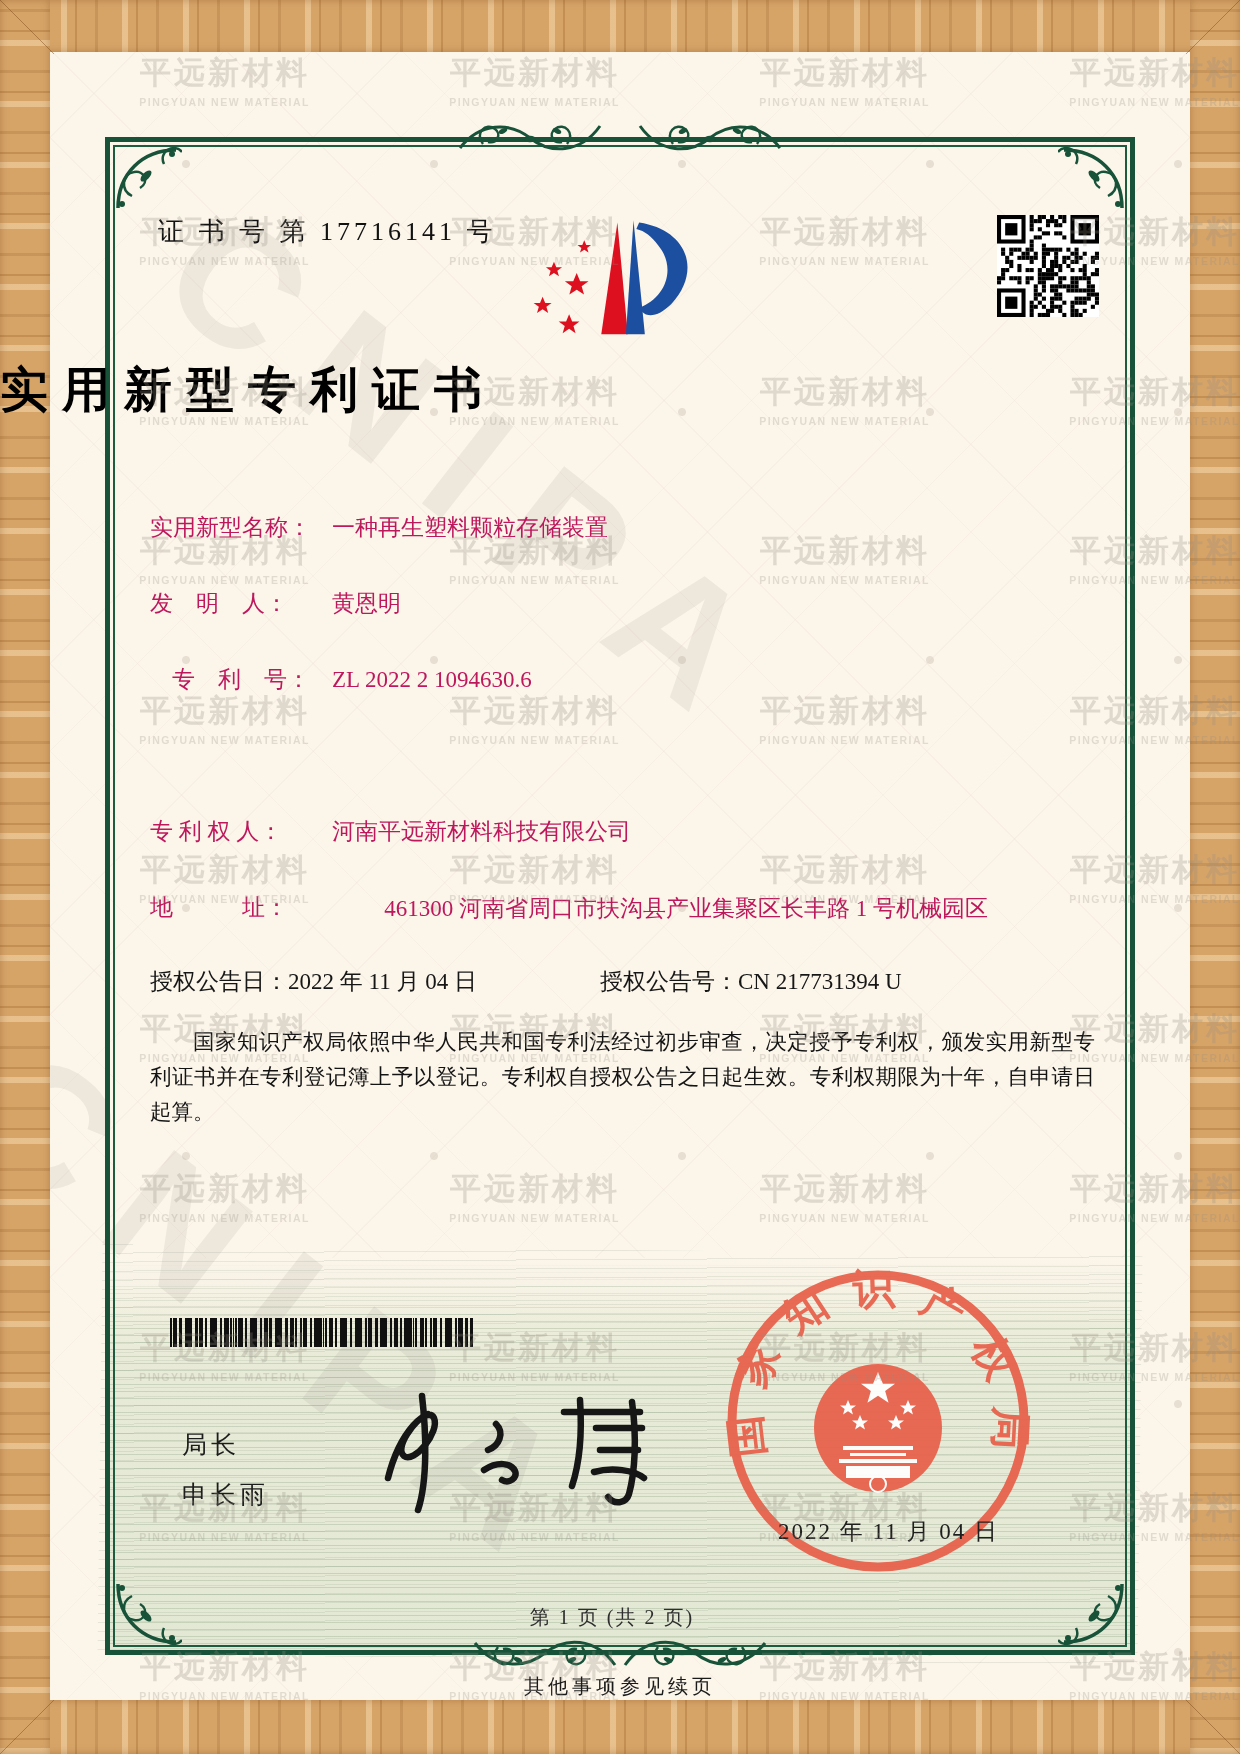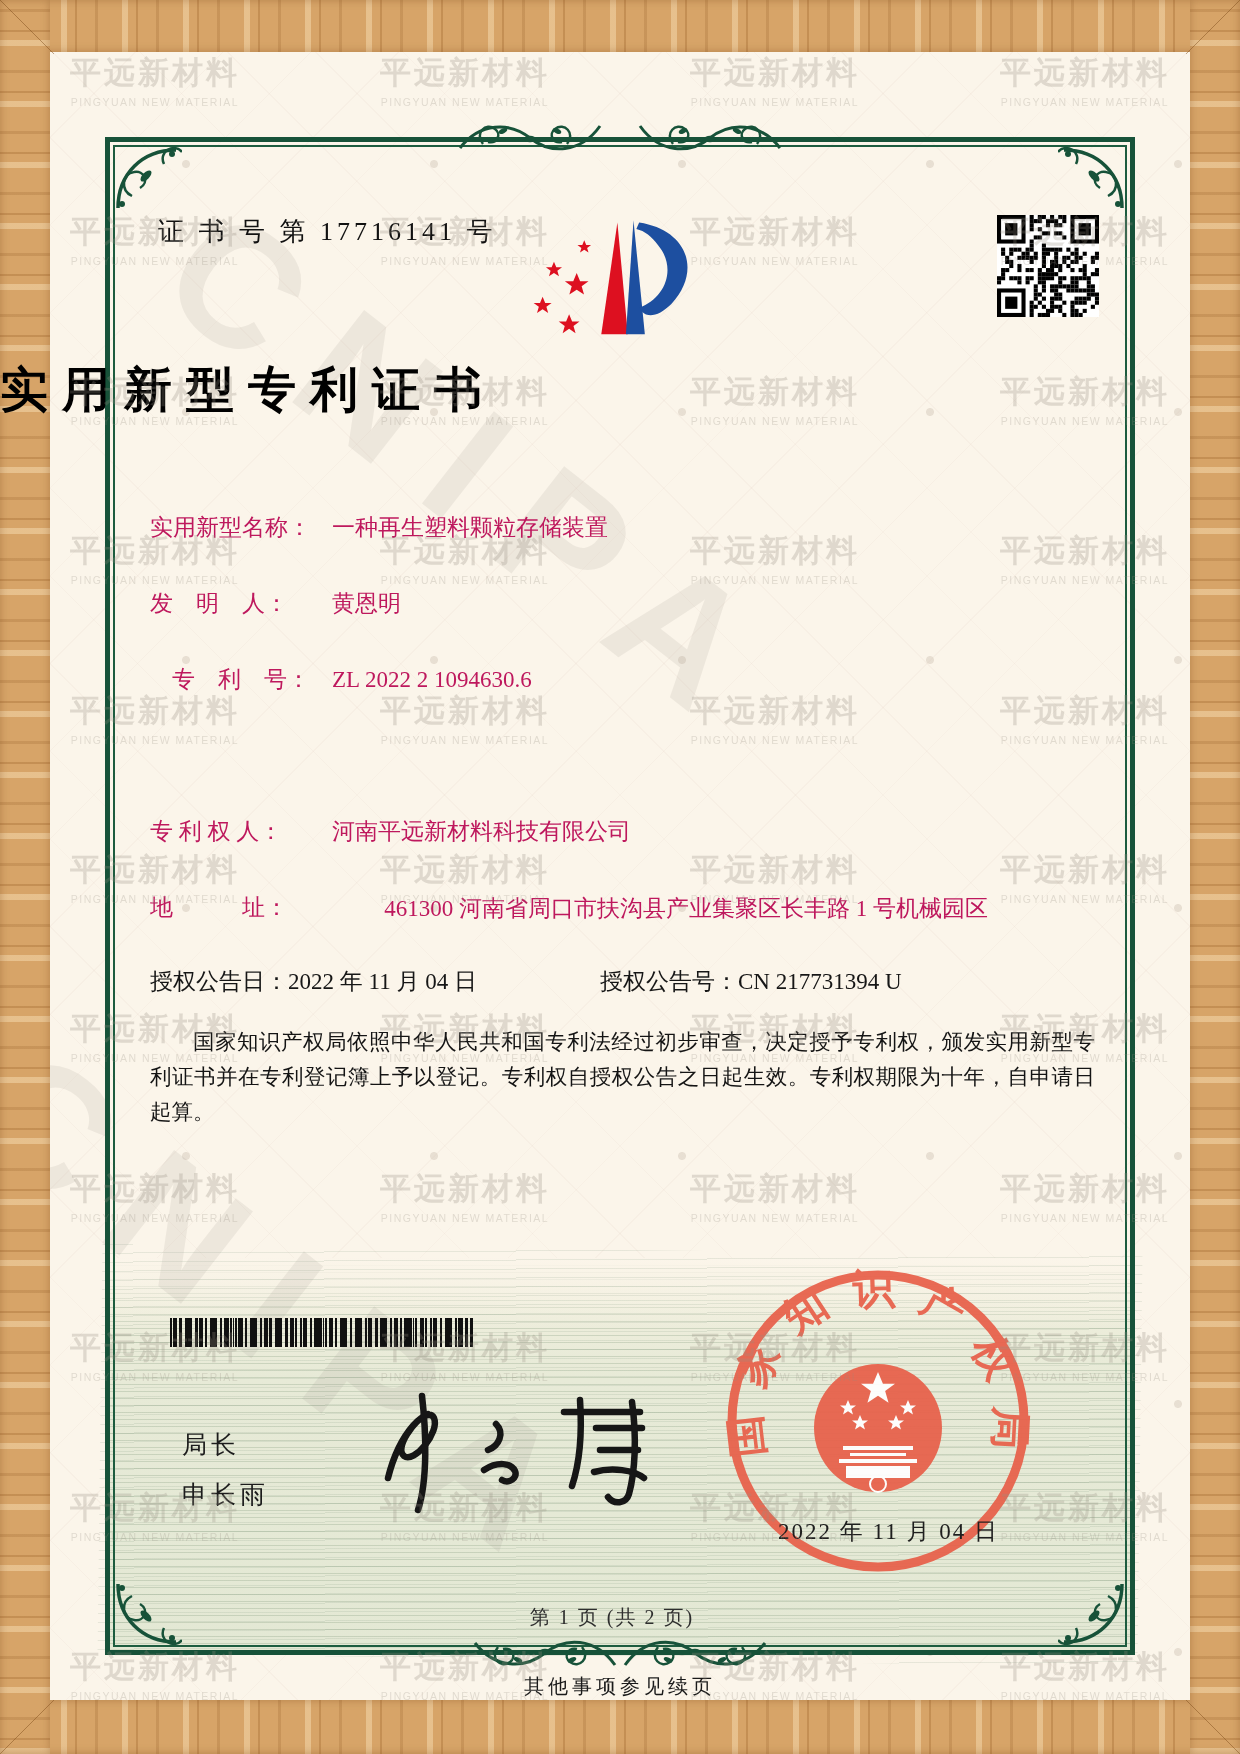"平远新材料" .wm-cell { align-items: center -> flex-end }
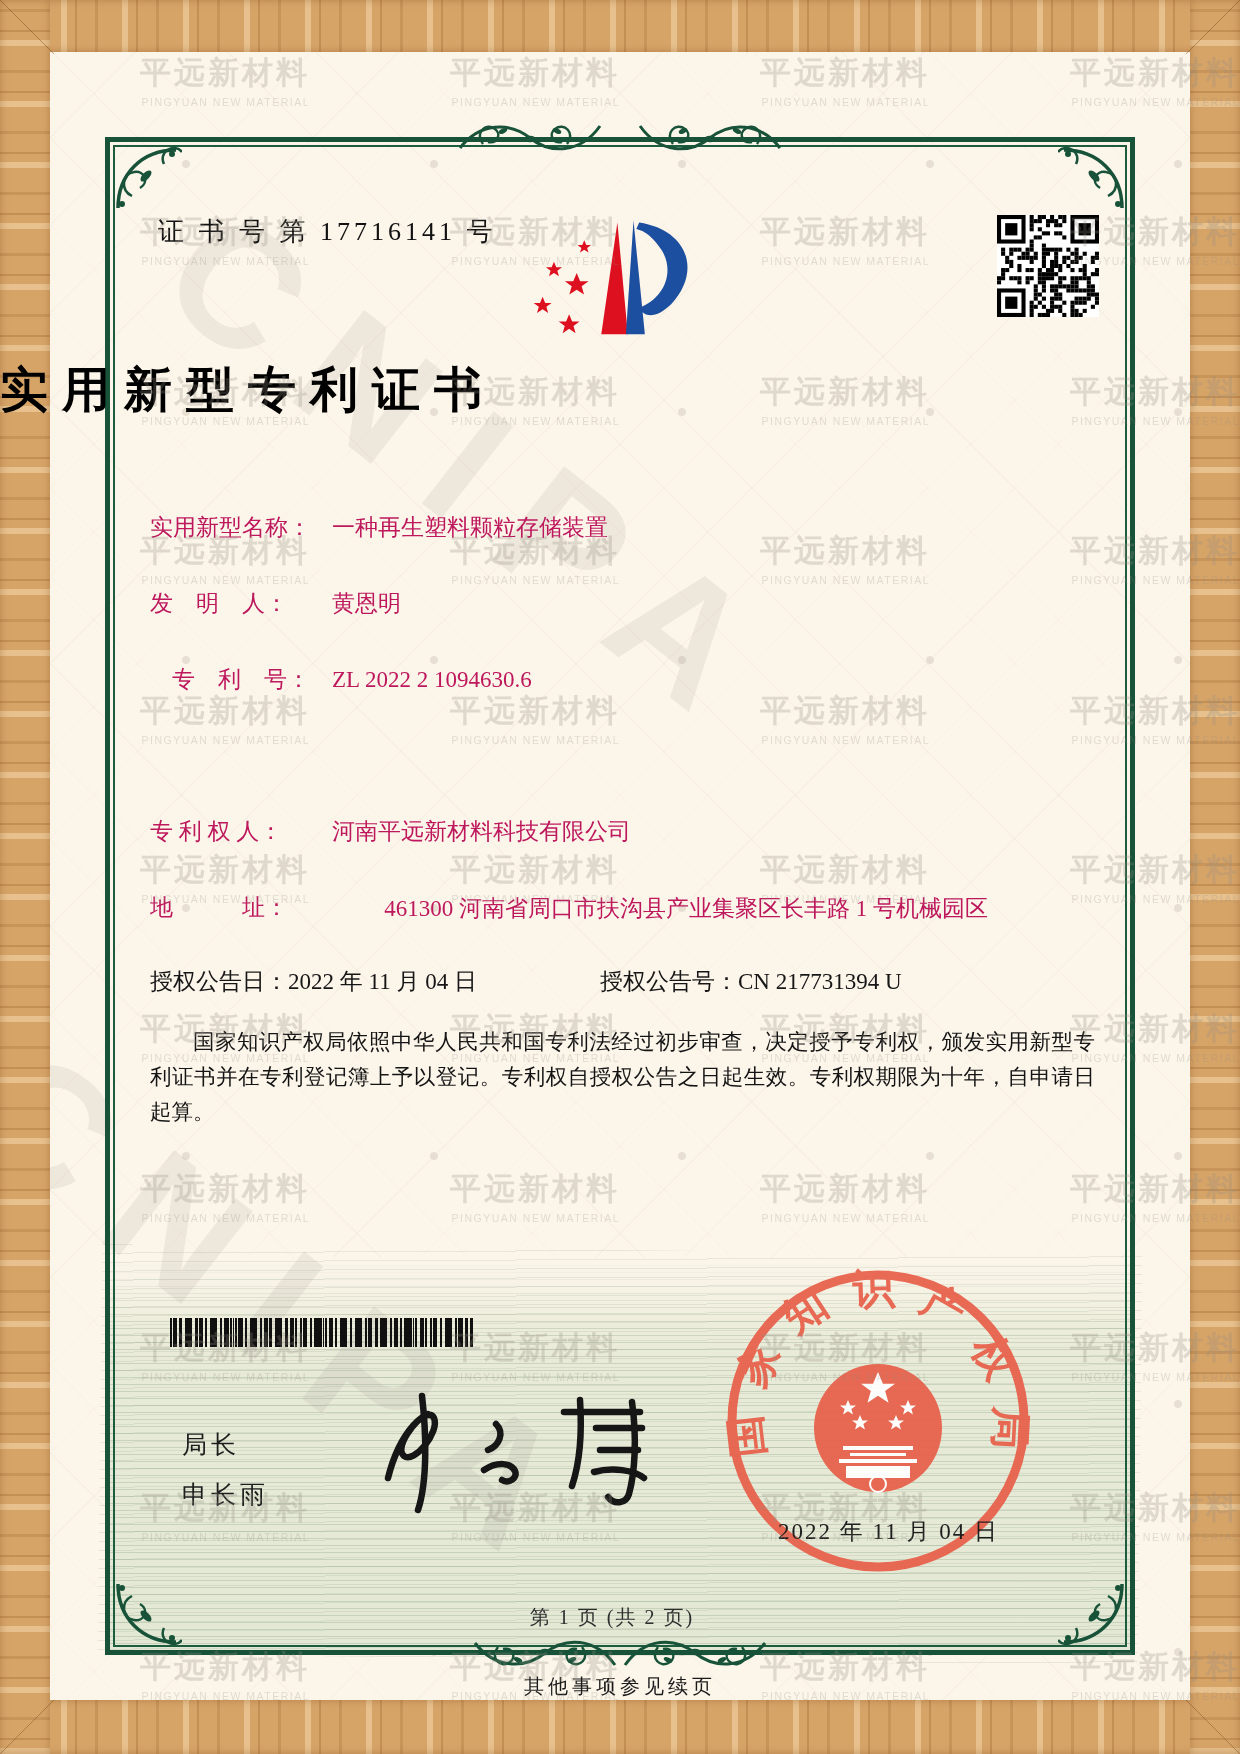"PINGYUAN NEW MATERIAL" .wm-en { font-weight: normal -> bold }
